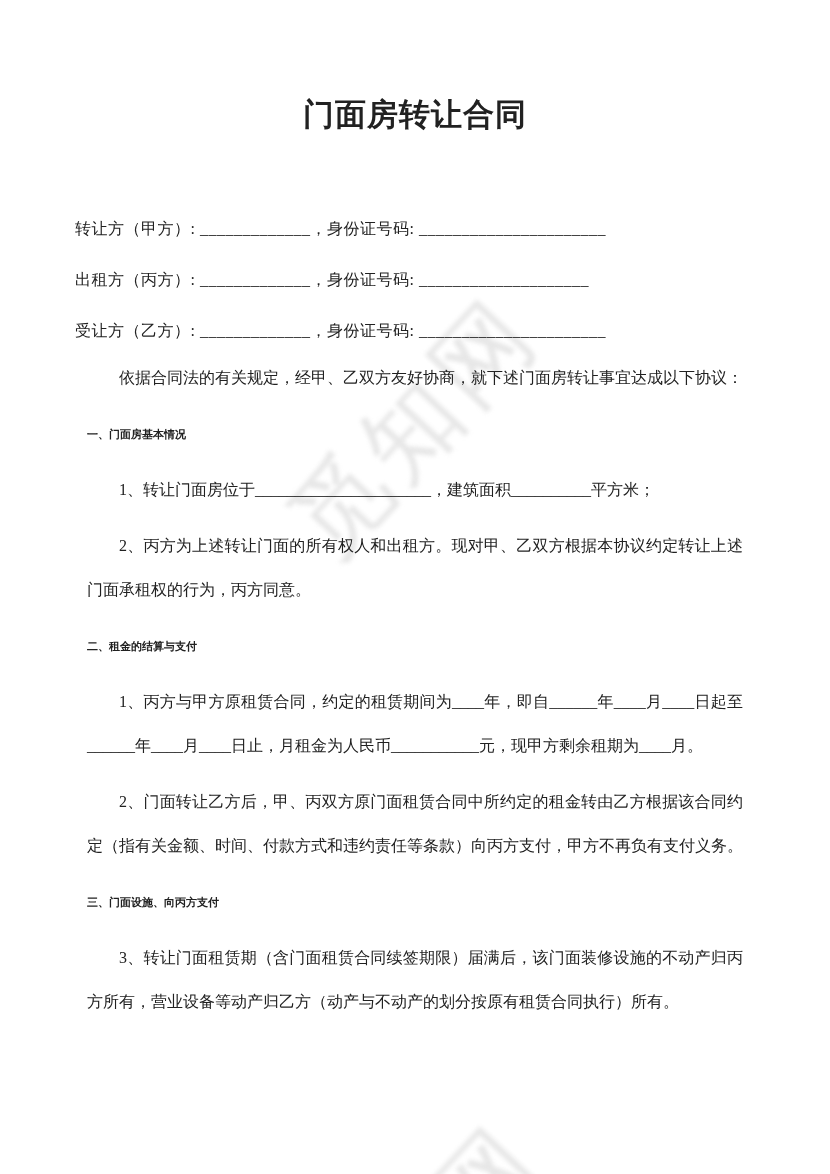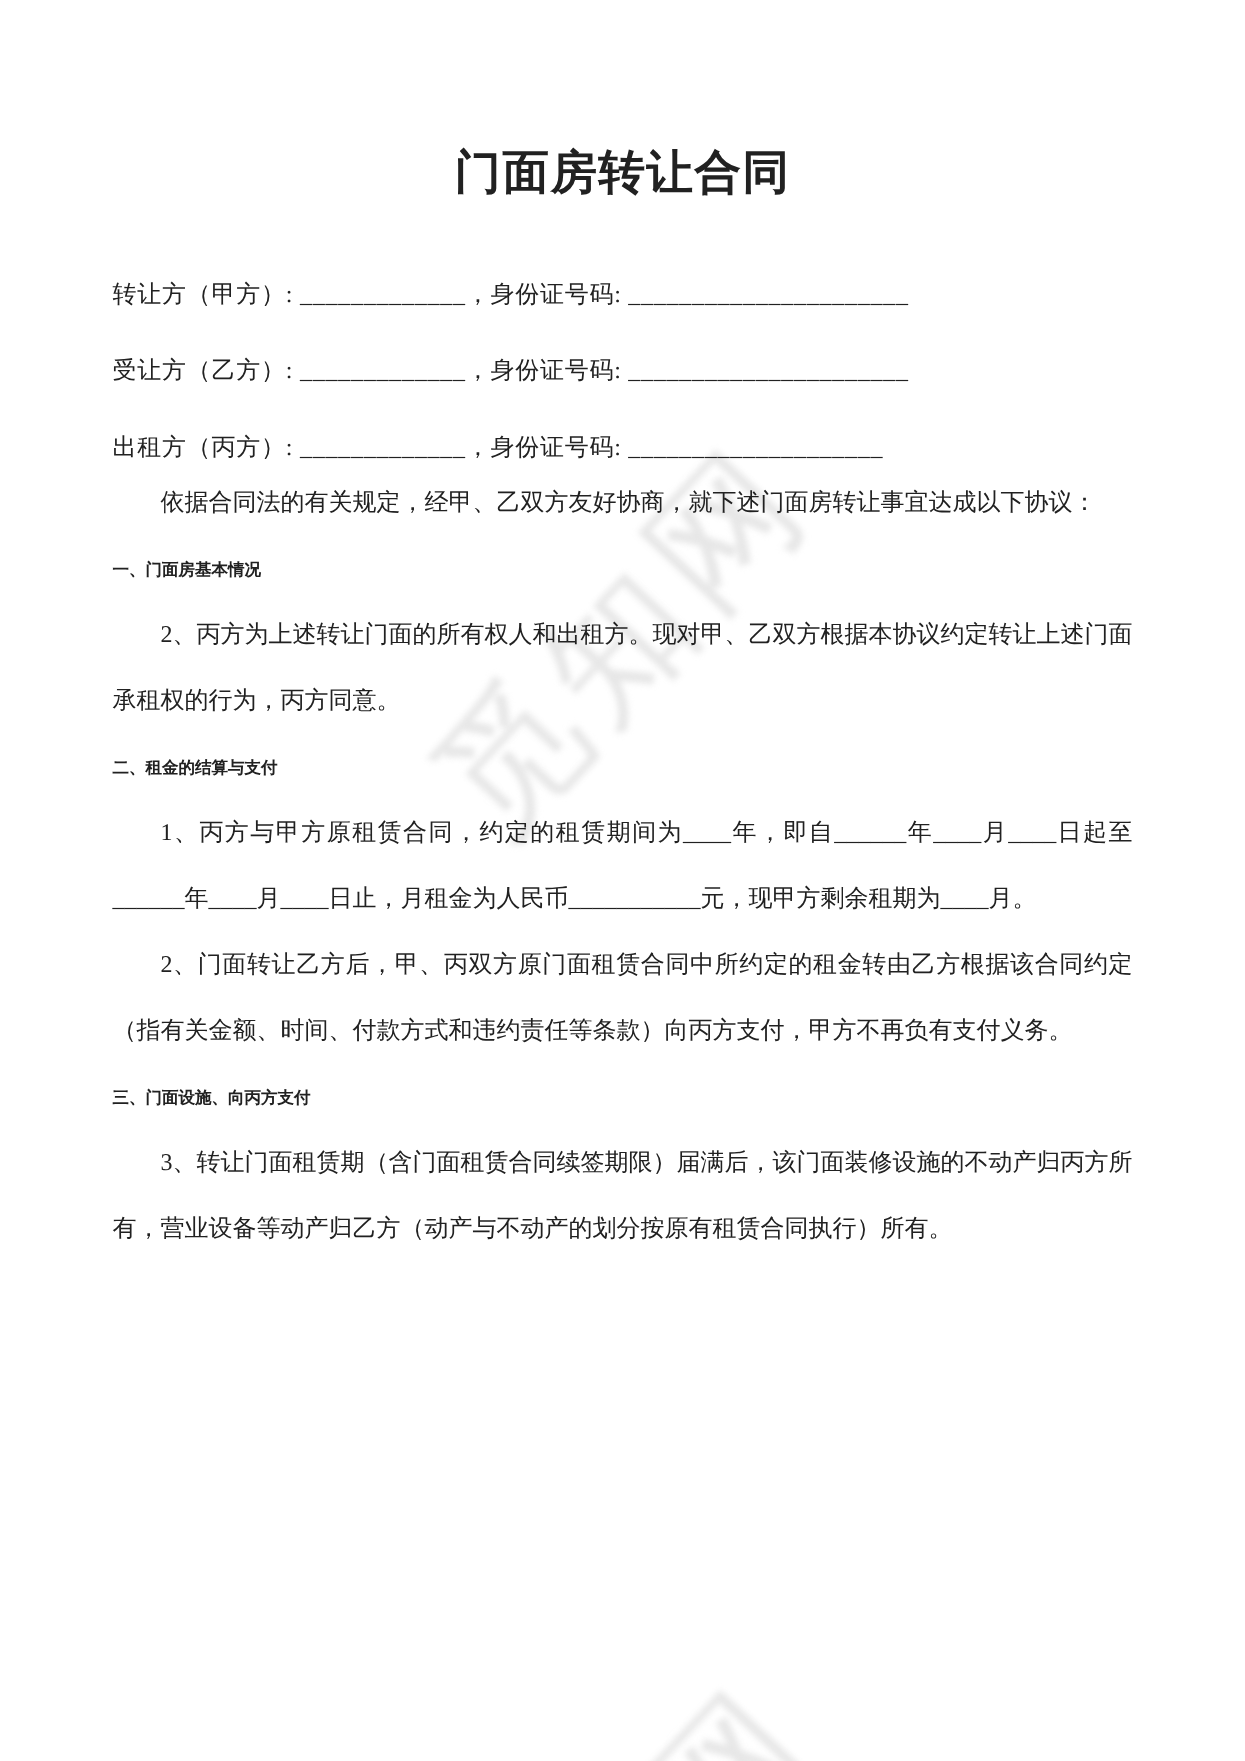"转让方（甲方）: _____________，身份证号码:" .parties { margin-top: 48px -> 80px }
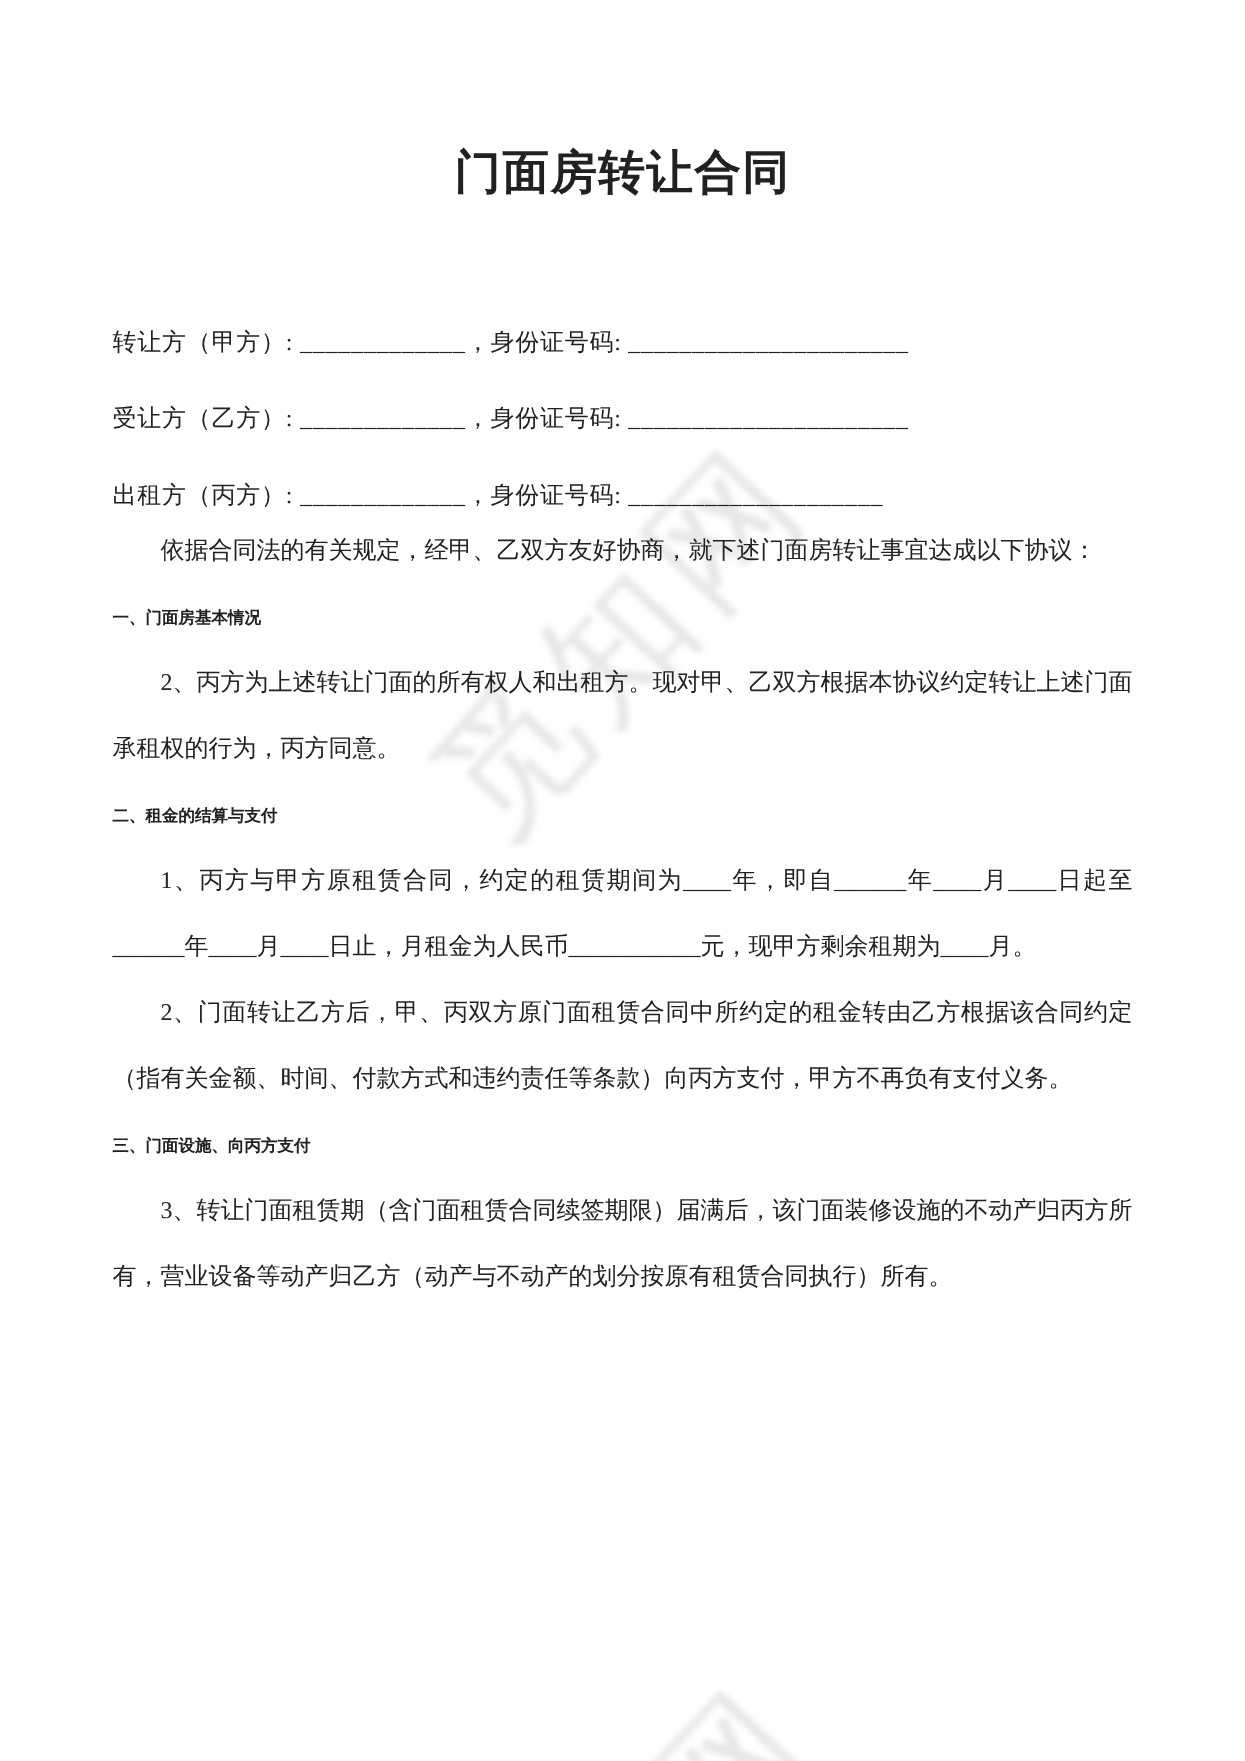"受让方（乙方）: _____________，身份证号码:" p.party { order: before "出租方（丙方）: _____________，身份证号码:" -> after "出租方（丙方）: _____________，身份证号码:" }
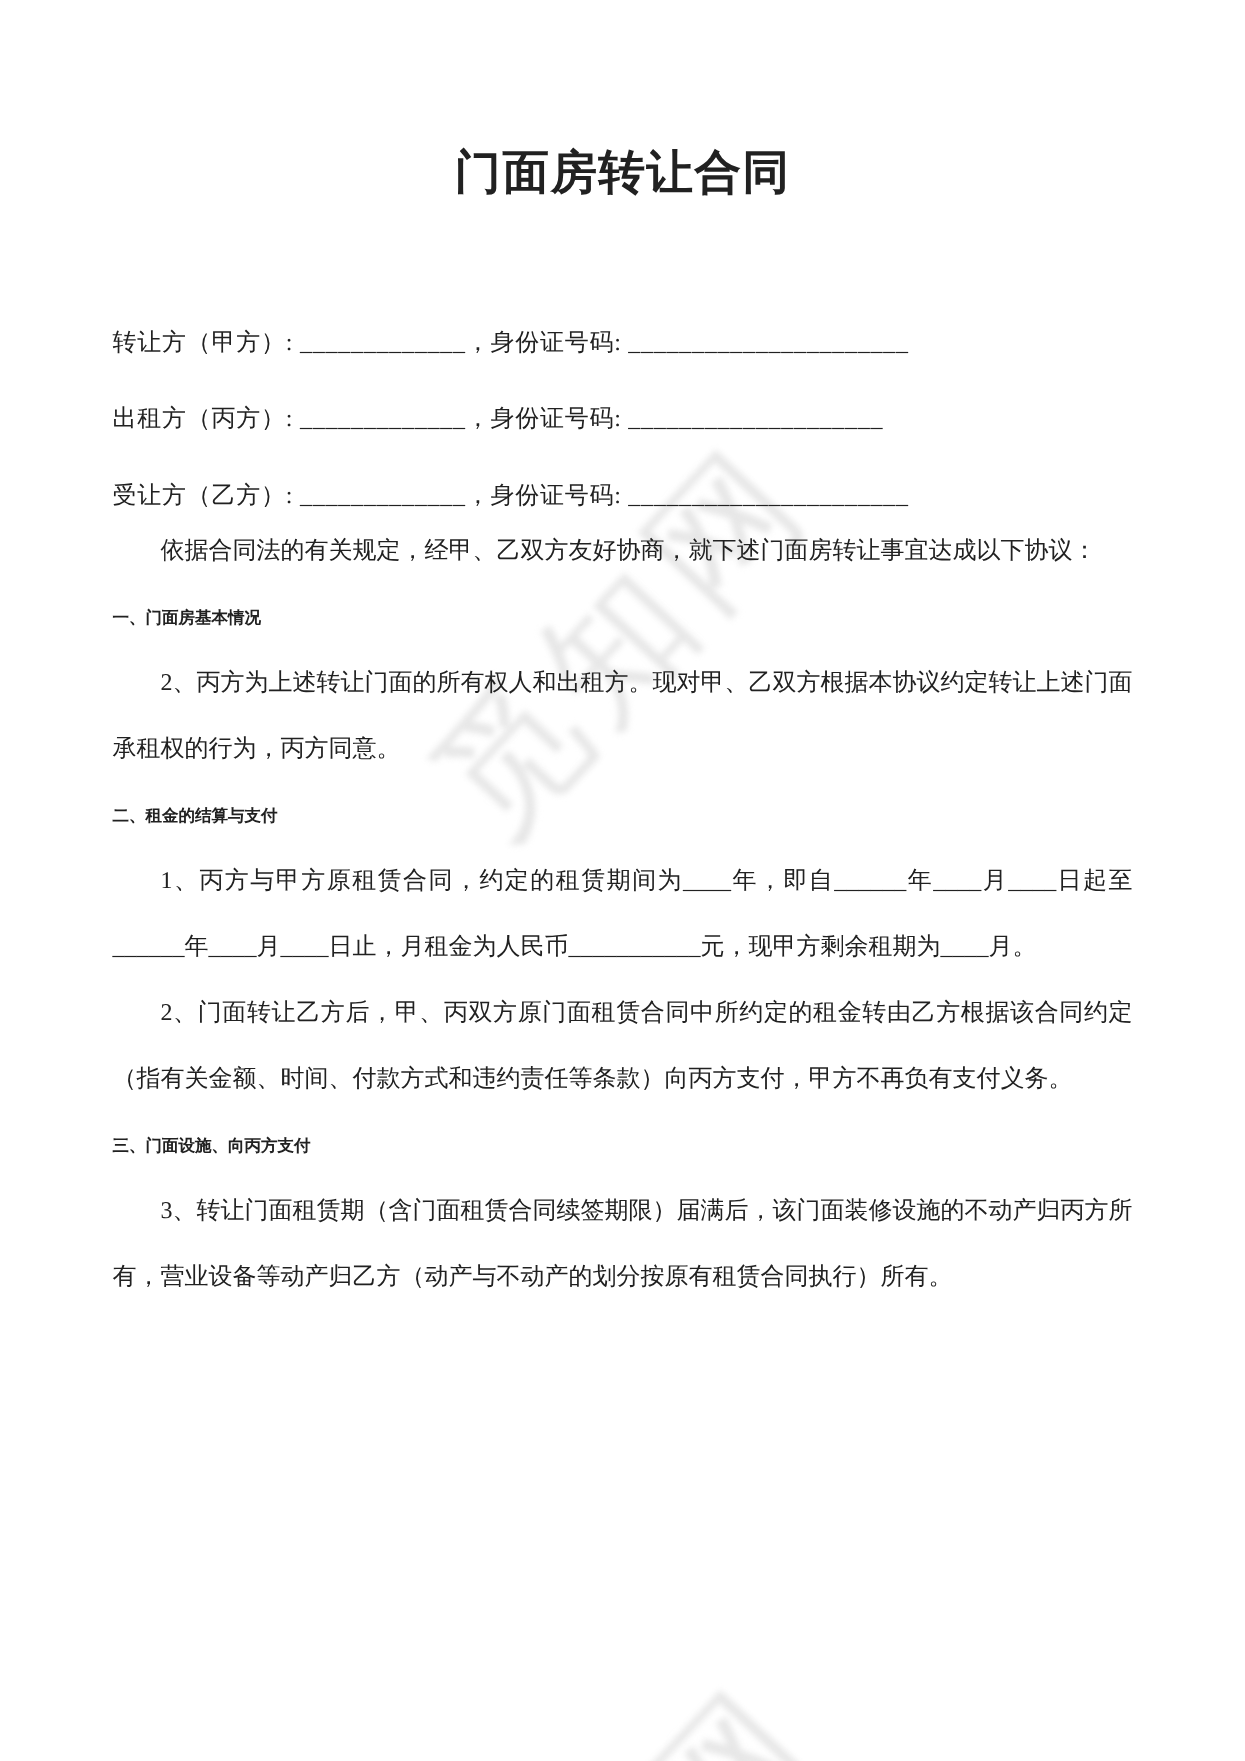"依据合同法的有关规定，经甲、乙双方友好协商，就下述门面房转让事宜达成以下协议：" .body p { margin: 0 -> 12px }
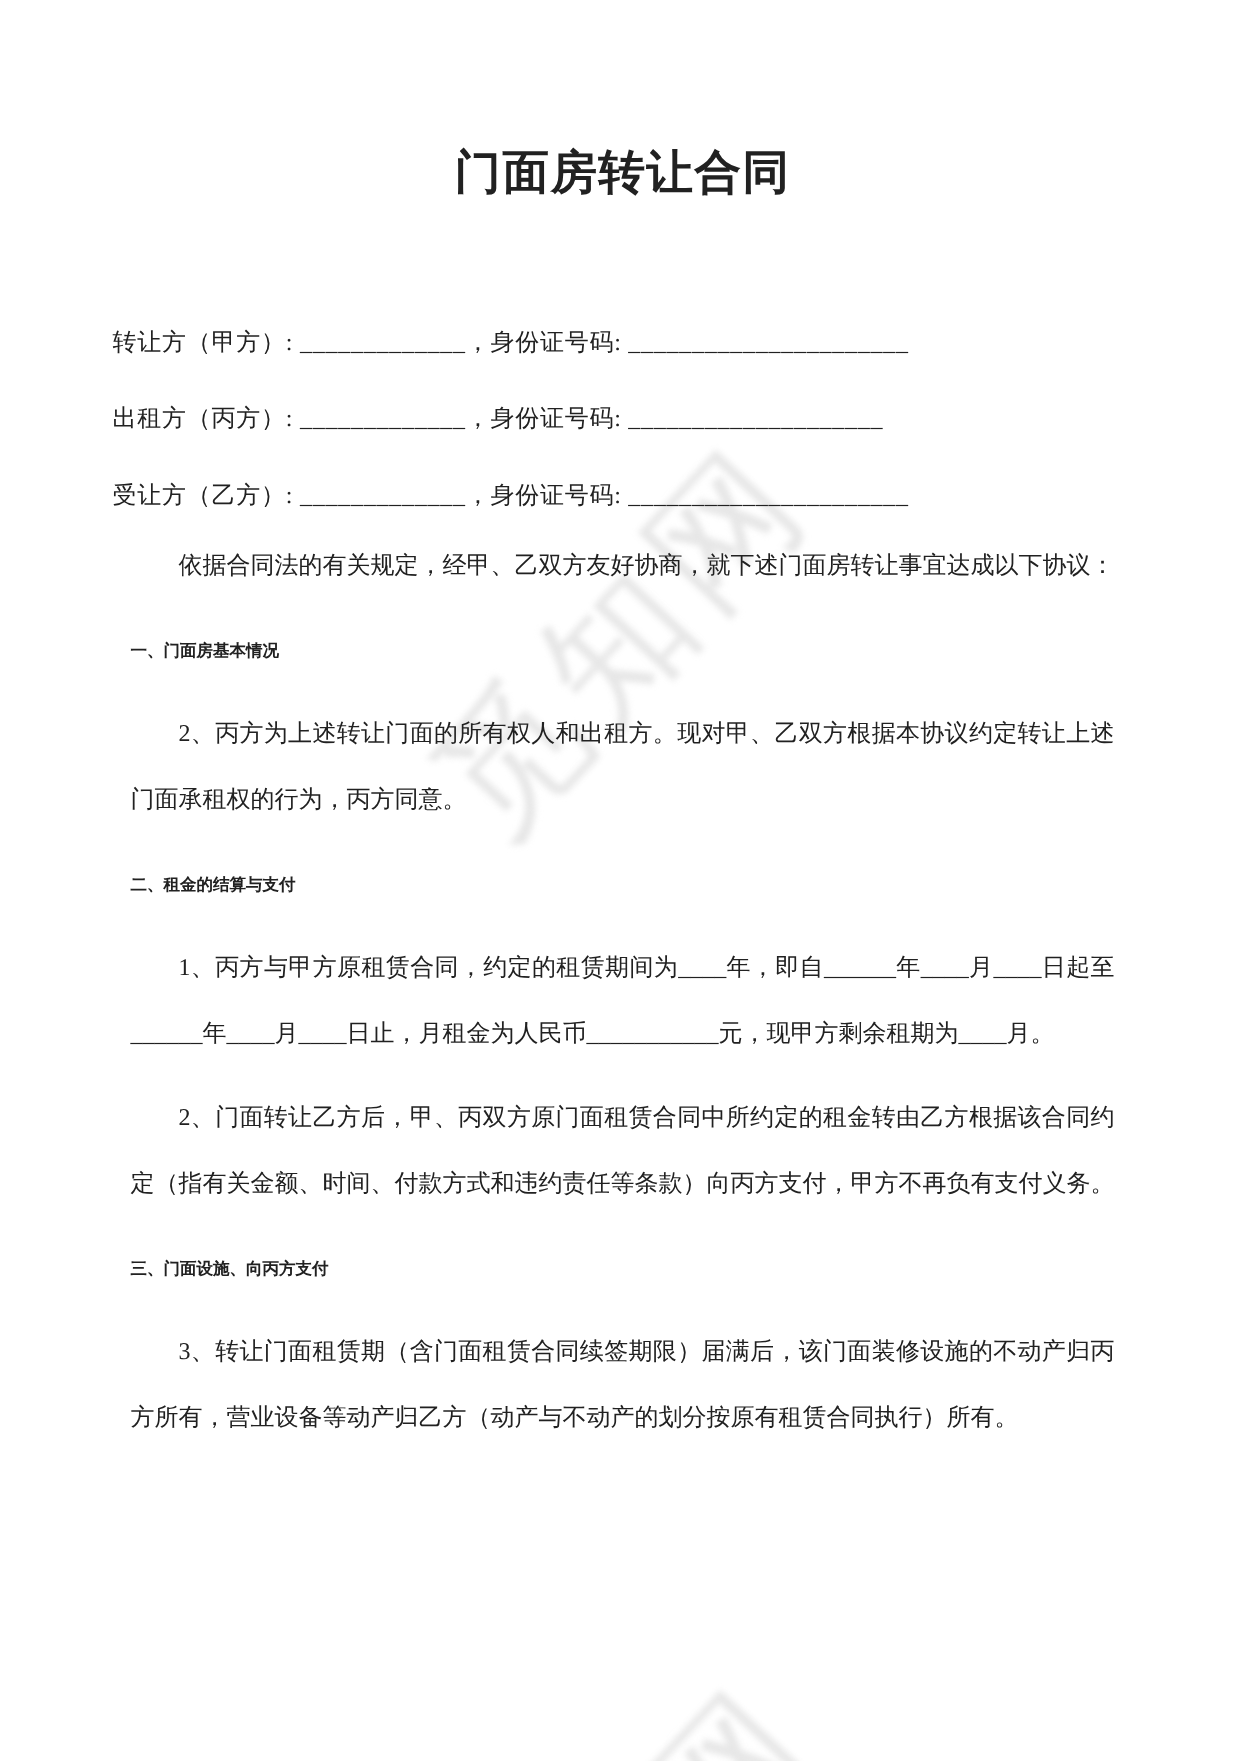"1、转让门面房位于______________________，建筑面积____" p.clause { html: none -> <p>1、转让门面房位于______________________，建筑面积__________平方米；</p> }
